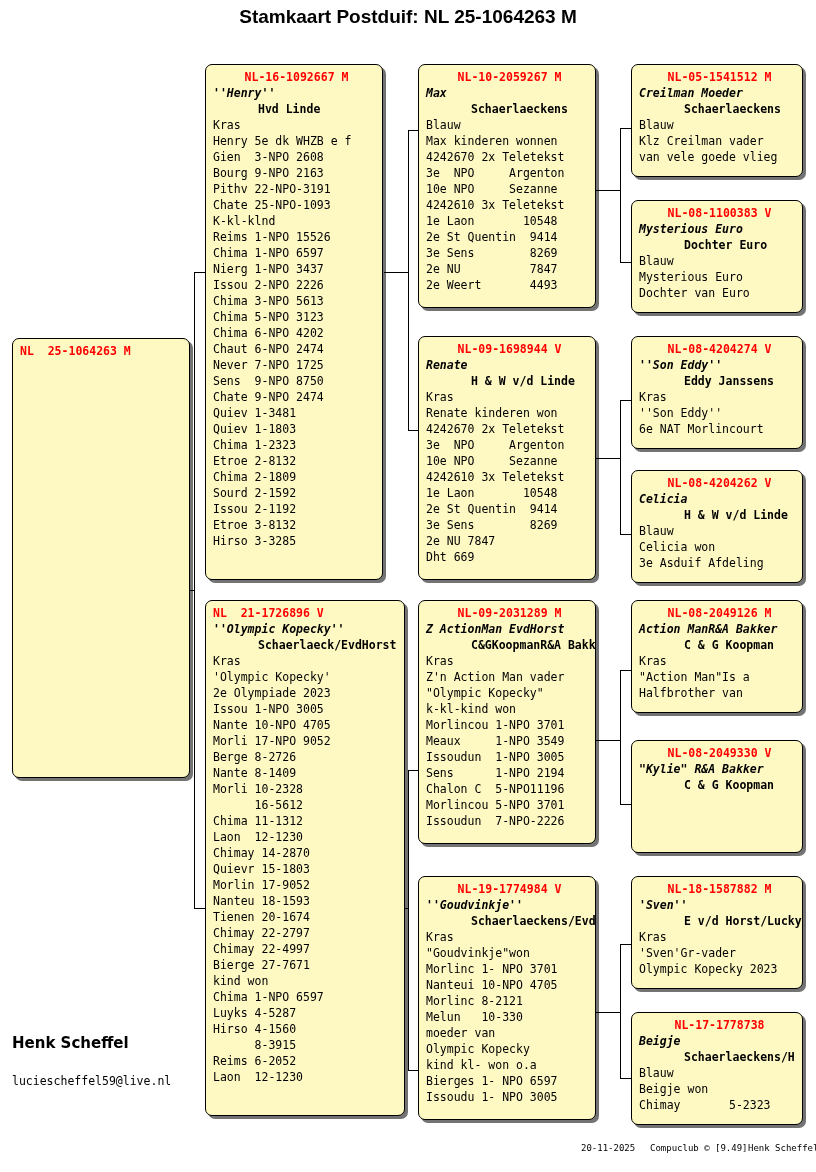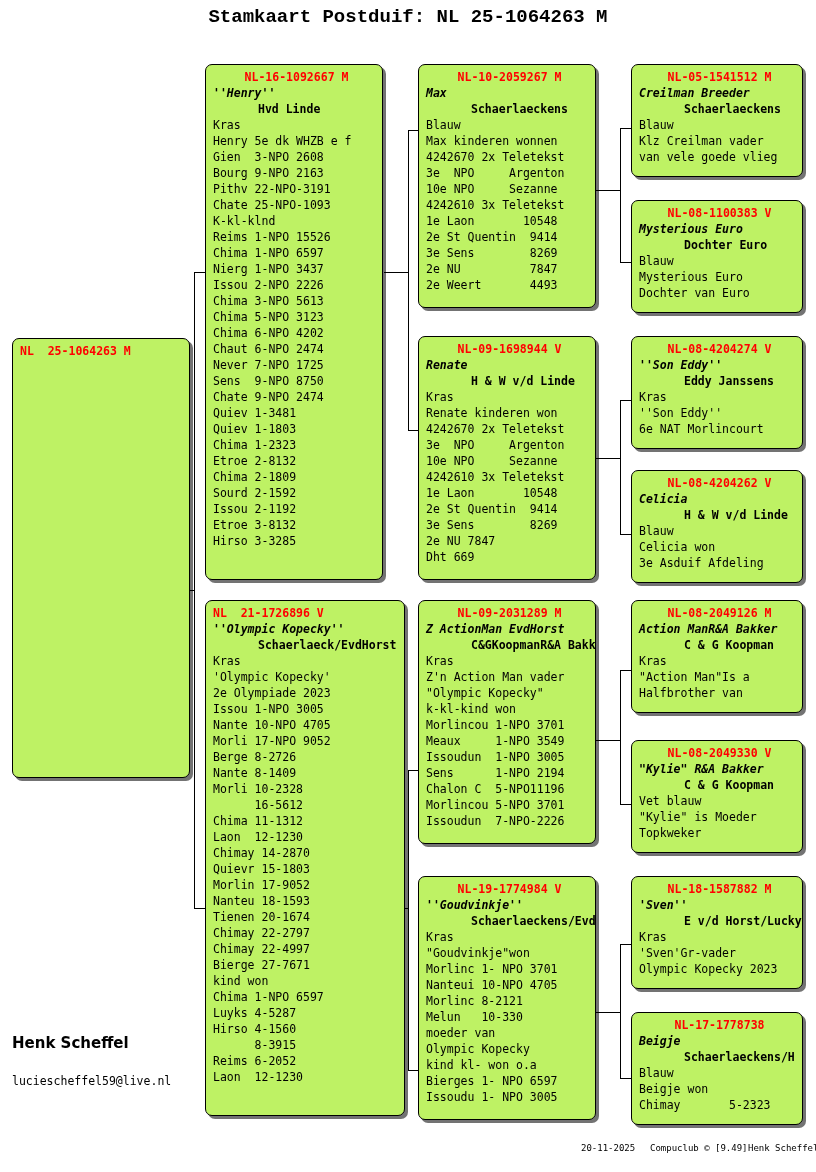"Stamkaart Postduif: NL 25-1064263 M" .title { font-family: Liberation Mono, monospace -> Liberation Sans, sans-serif }
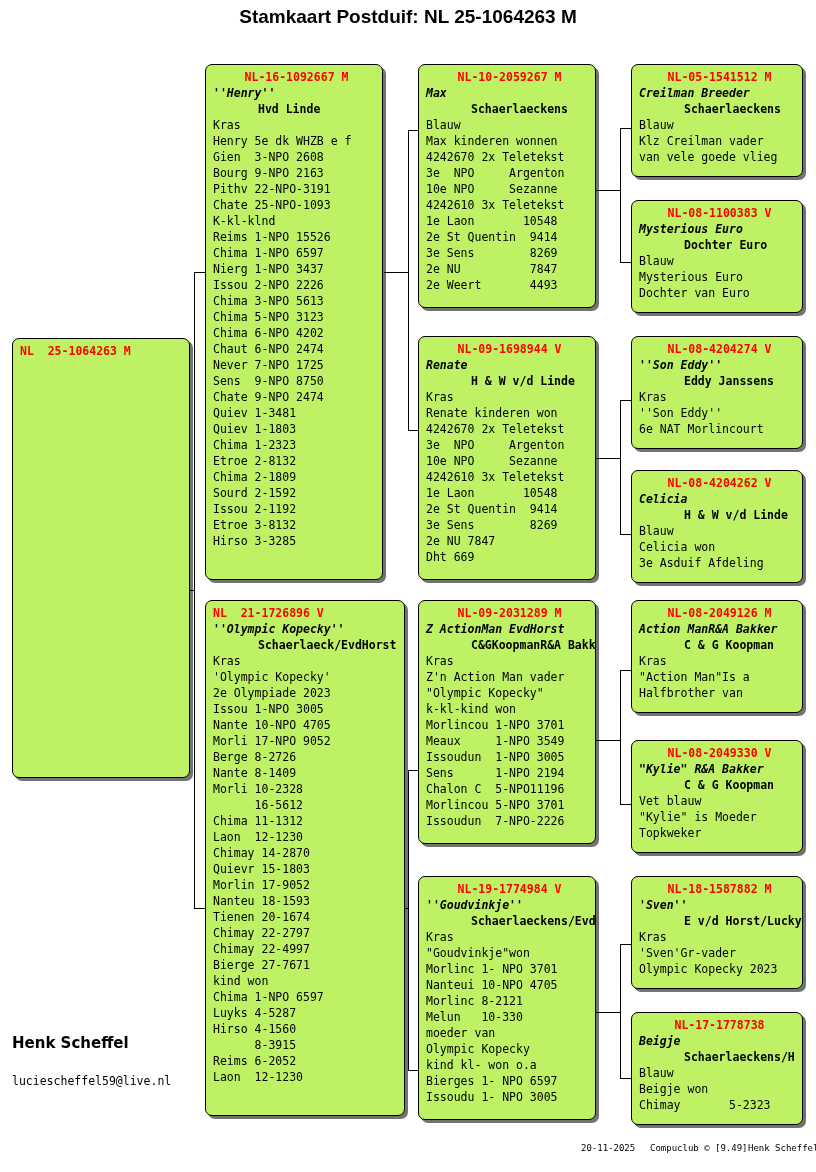"NL-16-1092667 M" .card { background: #bef264 -> #fef9c3 }
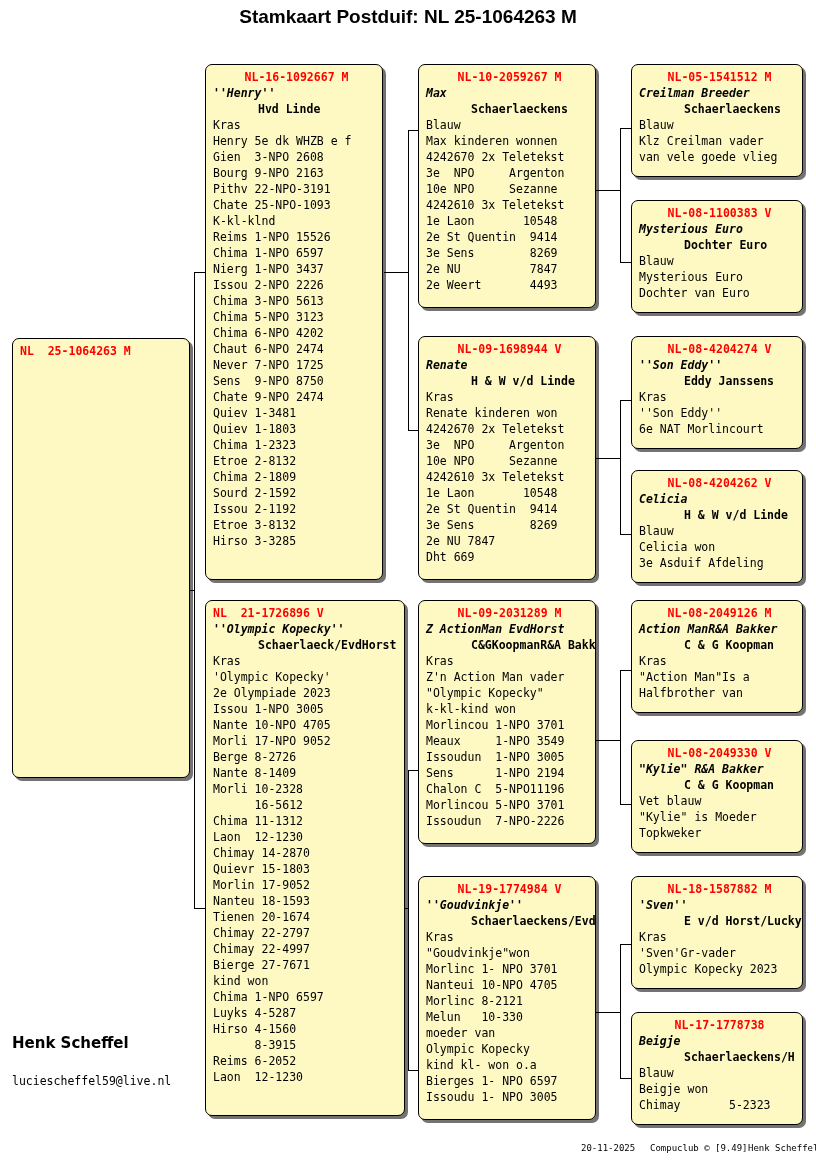"Creilman Breeder" div.name { text: Breeder -> Moeder }
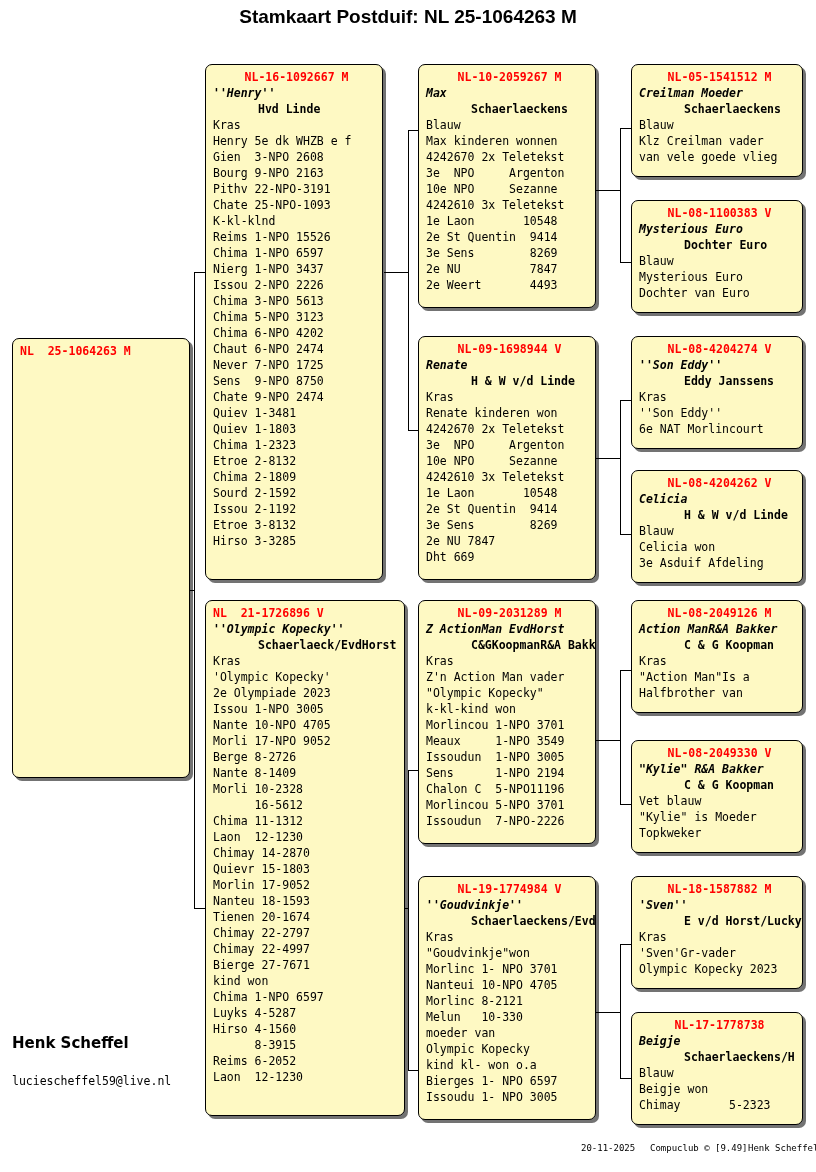"Vet blauw" div.lines { html: <div>Vet blauw "Kylie" is Moeder Topkweker</div> -> none }
